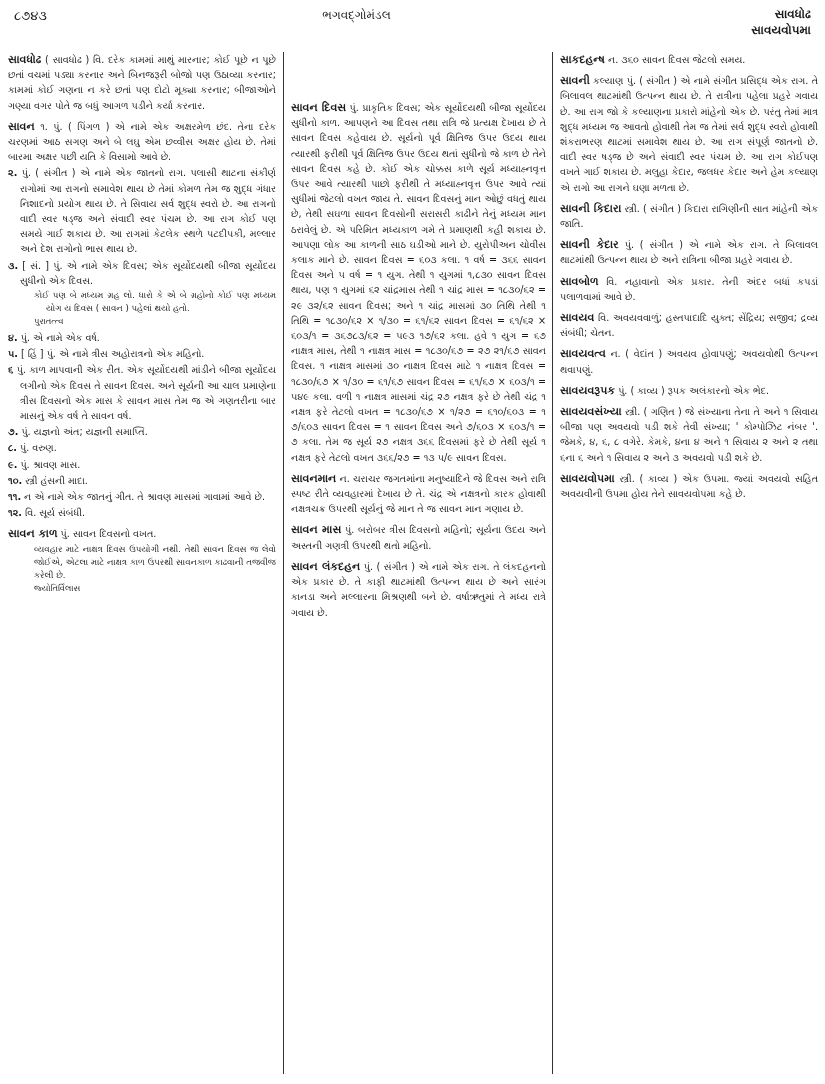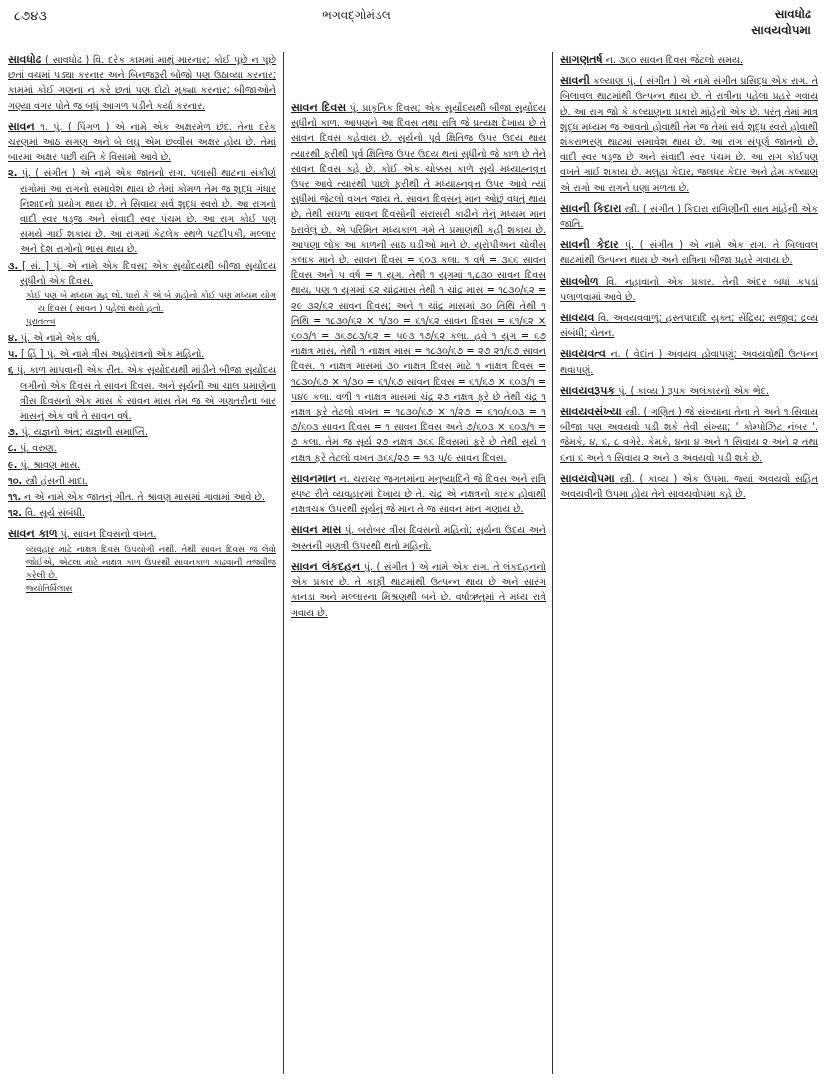"સાવધોઢ ( સાવધોઢ ) વિ." .entry { text-decoration: underline -> none }
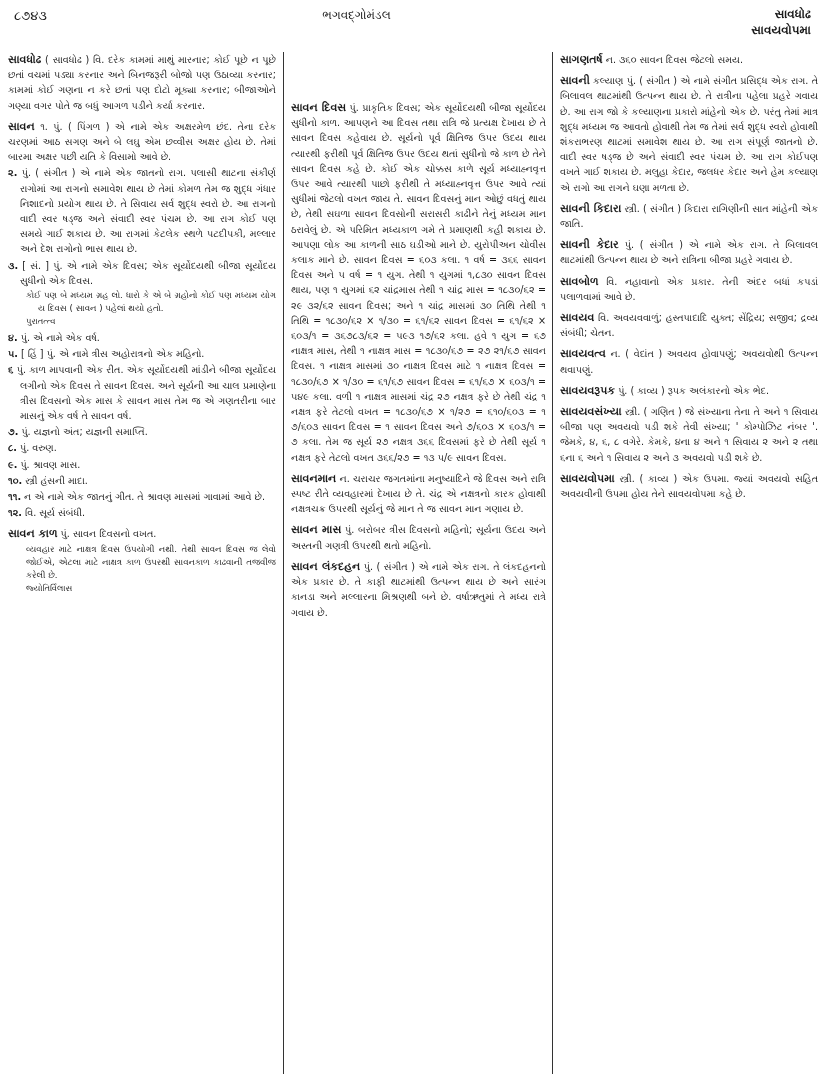"સાગણતર્ષ" span.hw { text: સાગણતર્ષ -> સાકદહન્ષ }
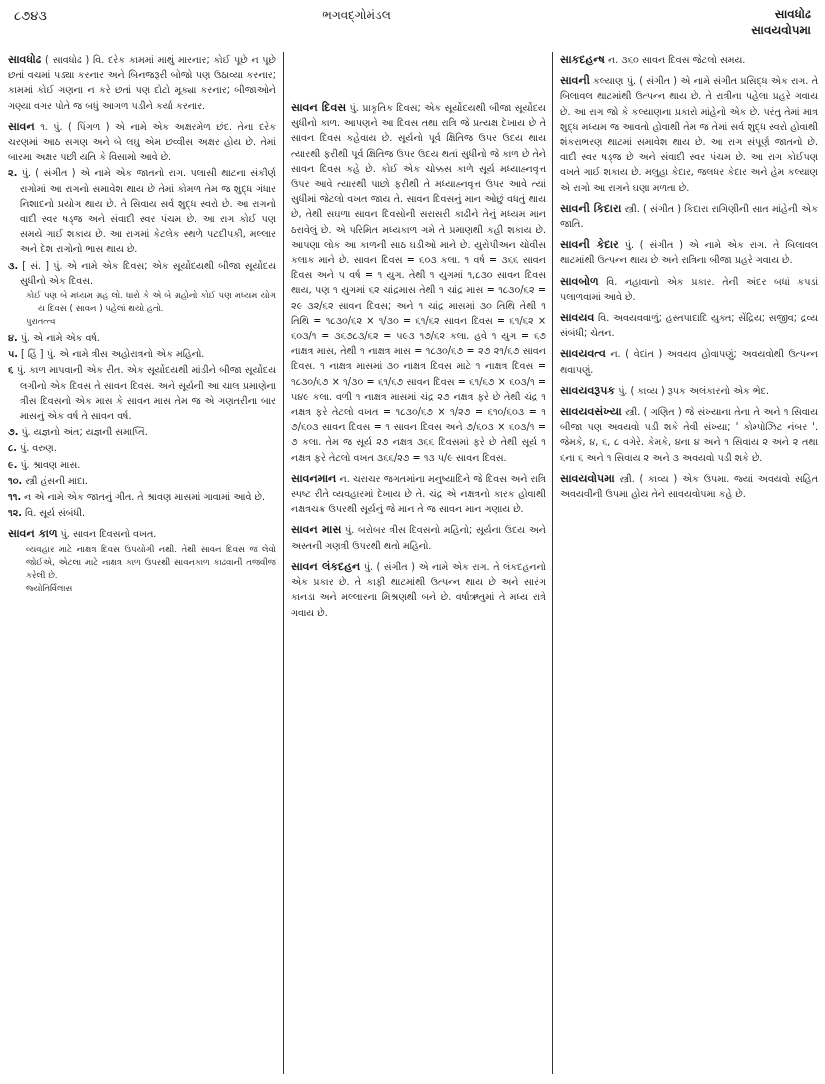"કોઈ પણ બે મધ્યમ ગ્રહ" .quote { margin: 1px 0 2px 0 -> 1px 0 2px 8px }
